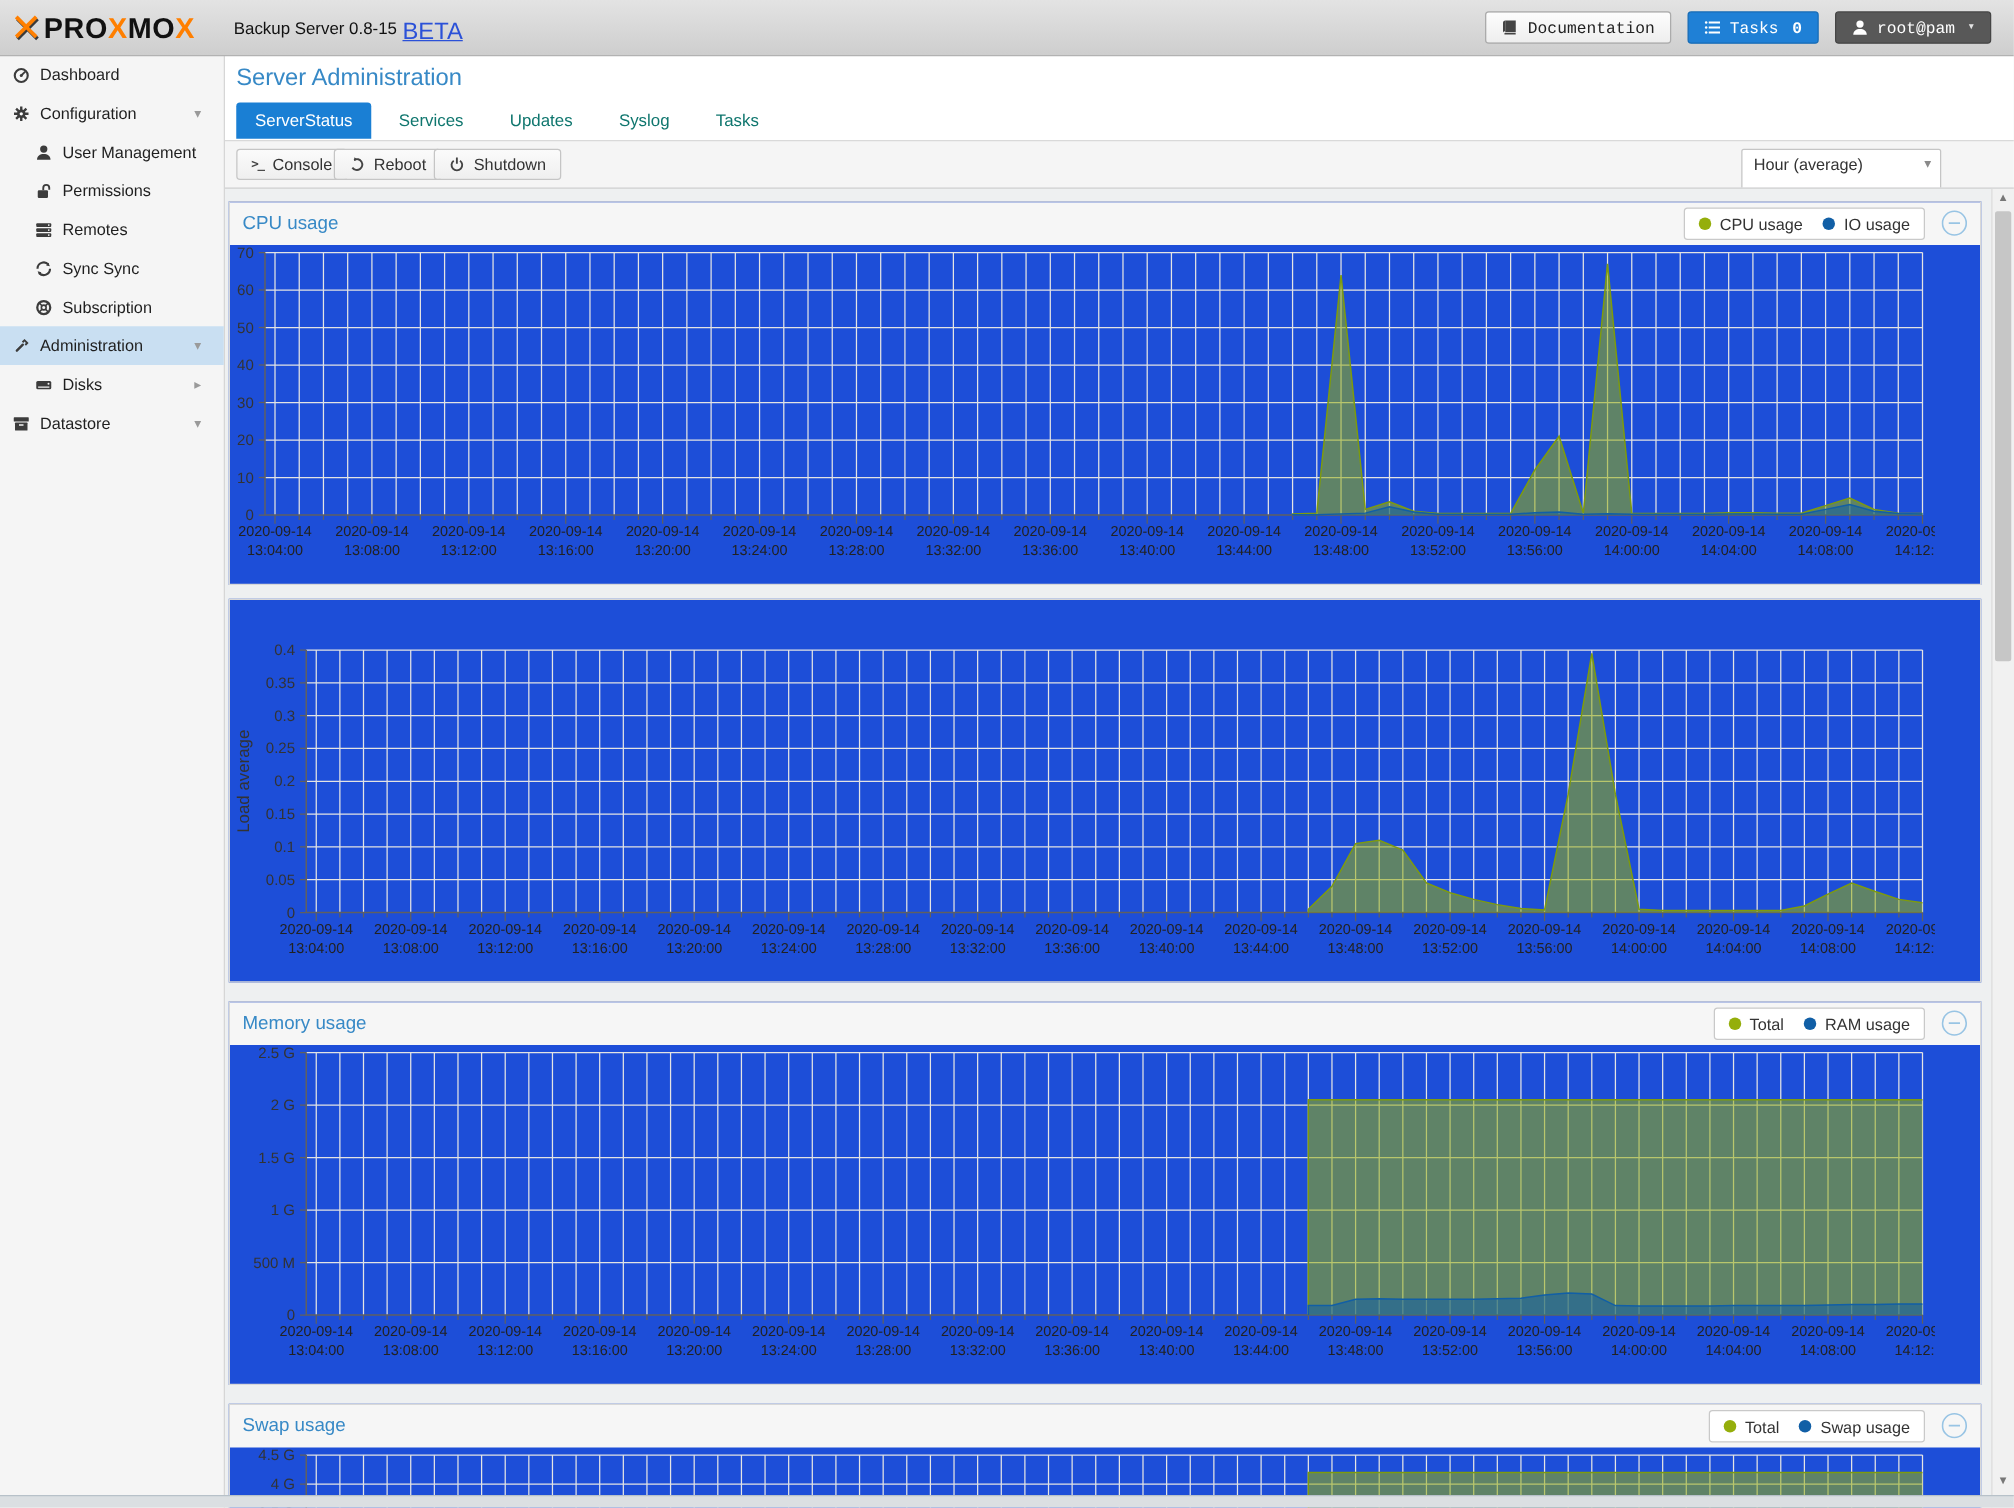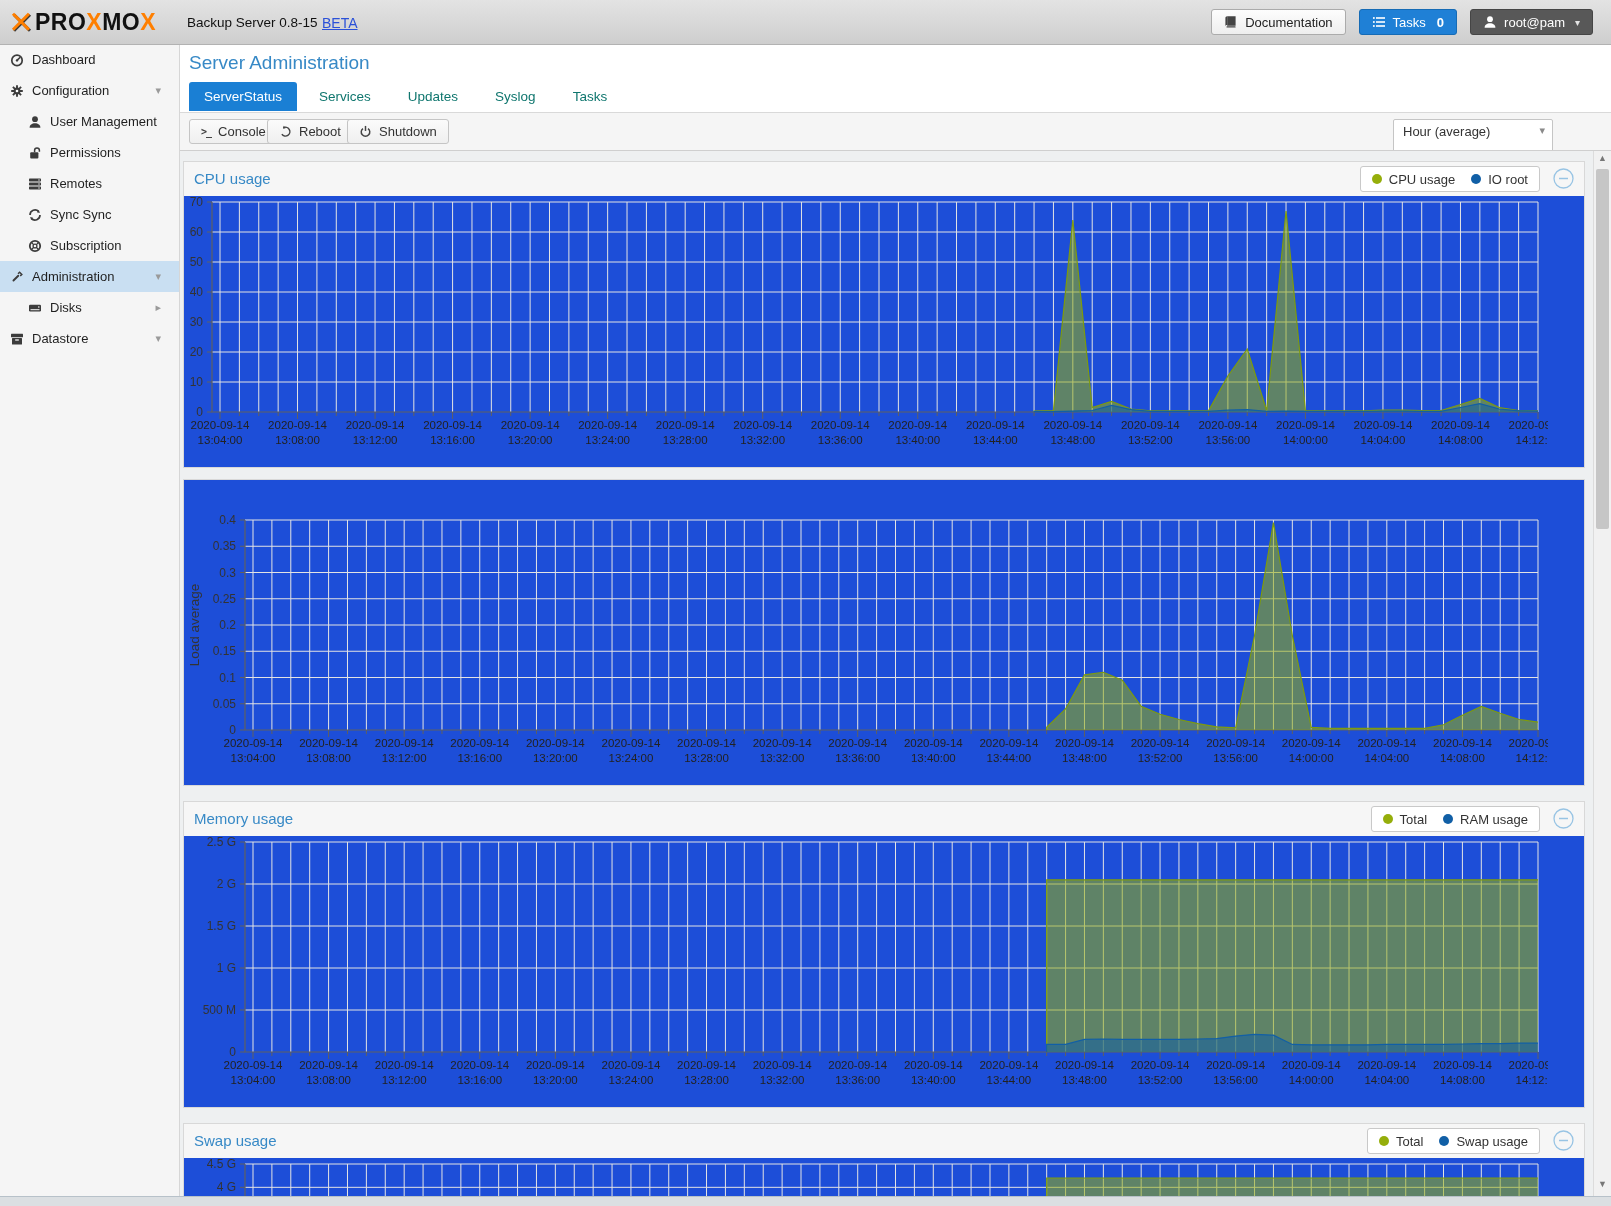"BETA" .beta-link { font-size: 14px -> 19px }
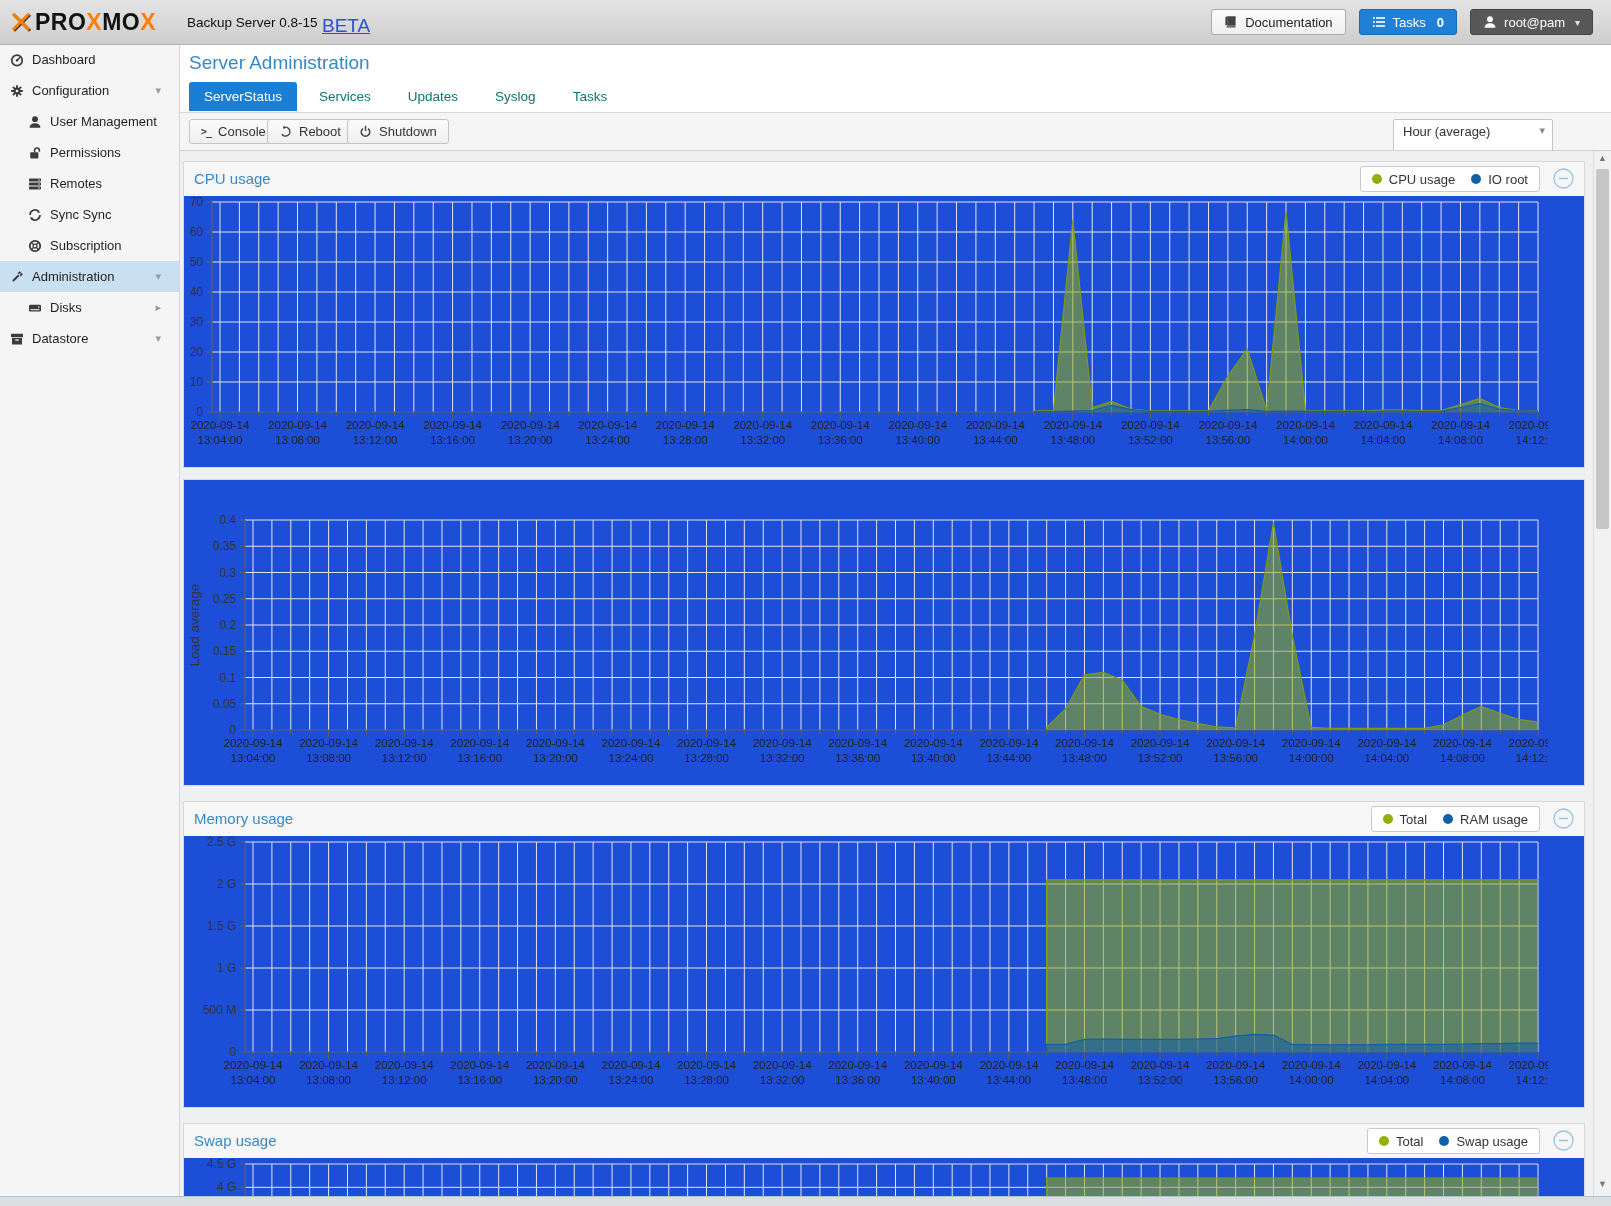"Documentation" .hdr-right { font-family: none -> Liberation Mono, monospace }
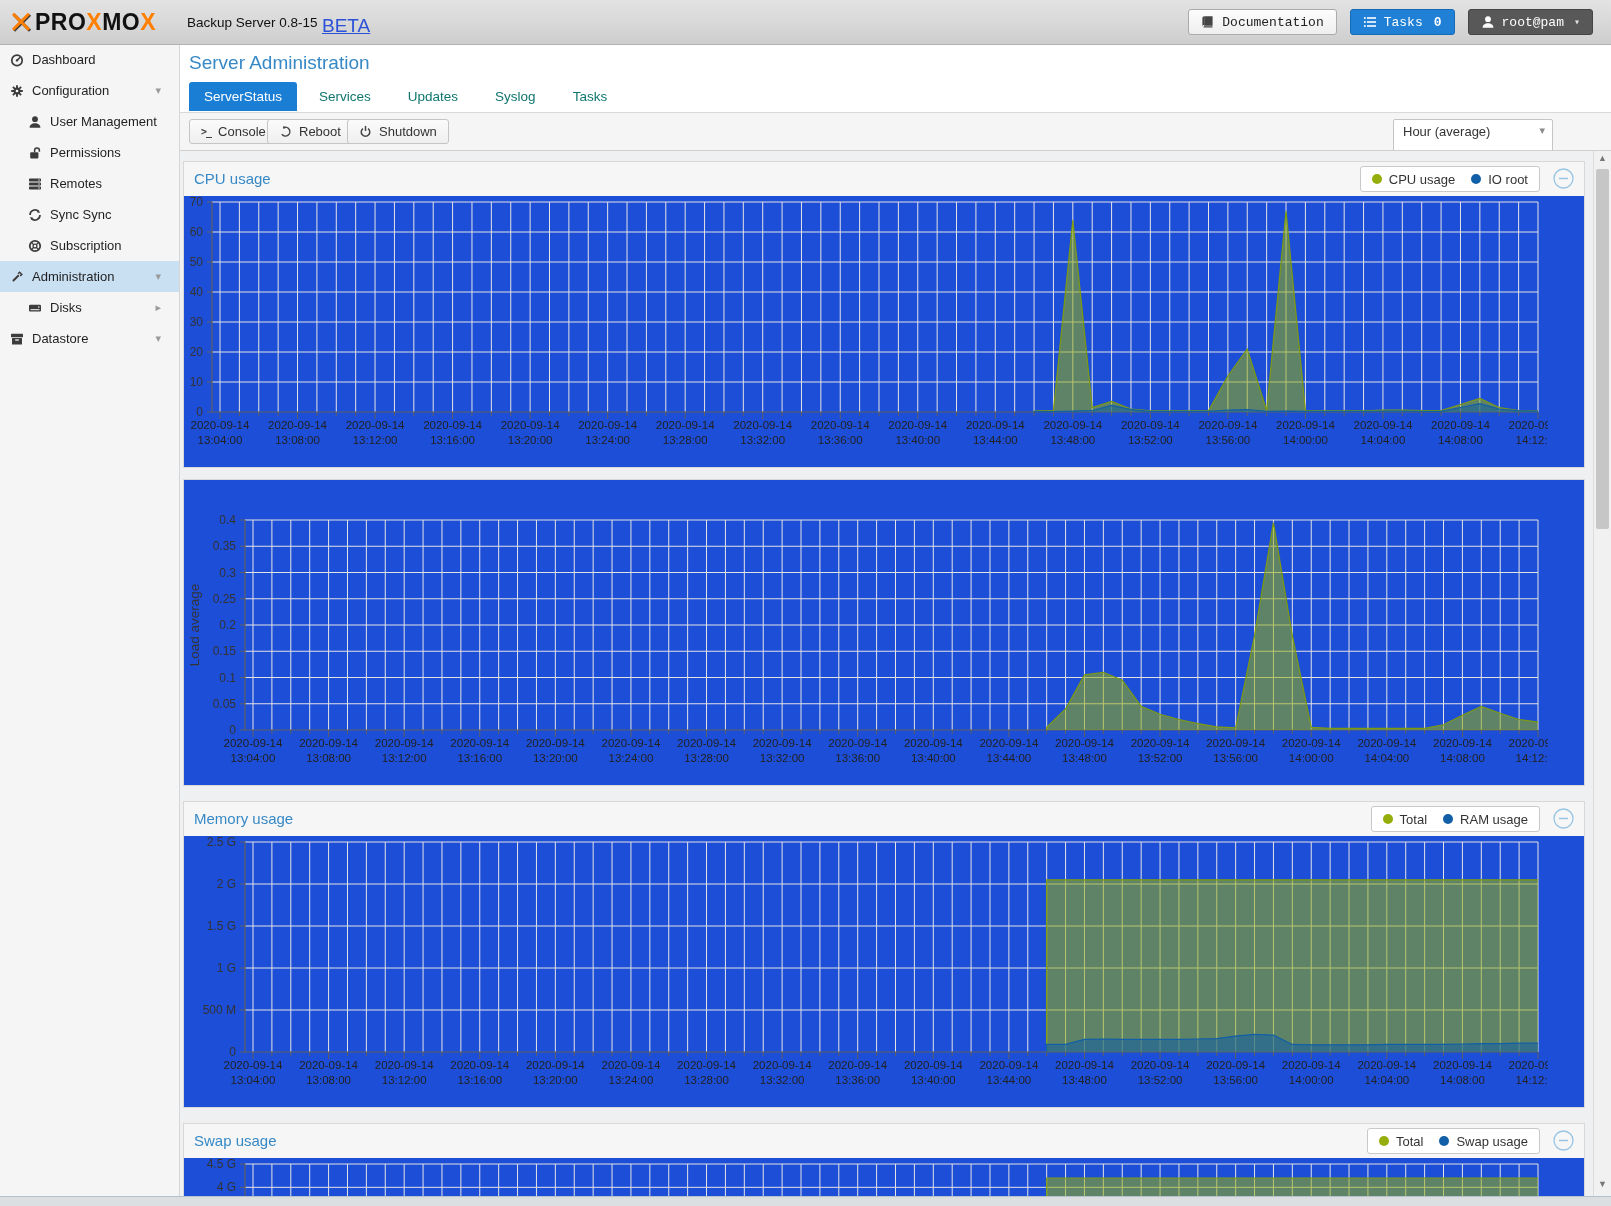"IO root" span { text: root -> usage }
